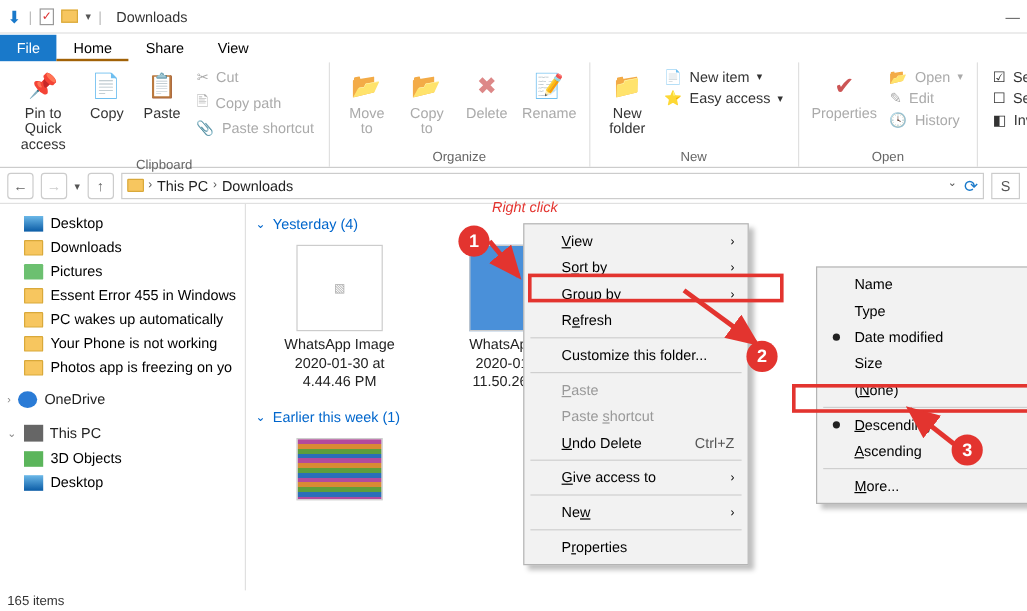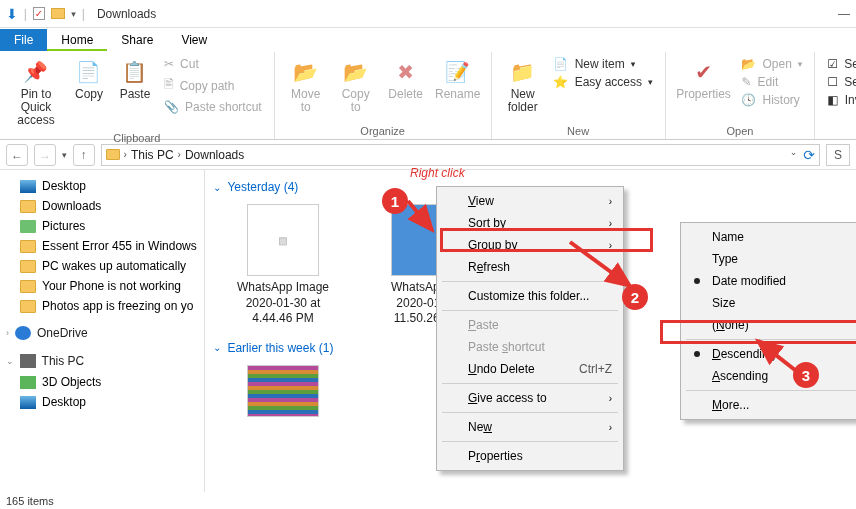"Home" .ribbontab.sel { border-bottom: 2px solid #84cc16 -> 2px solid #a16207 }
